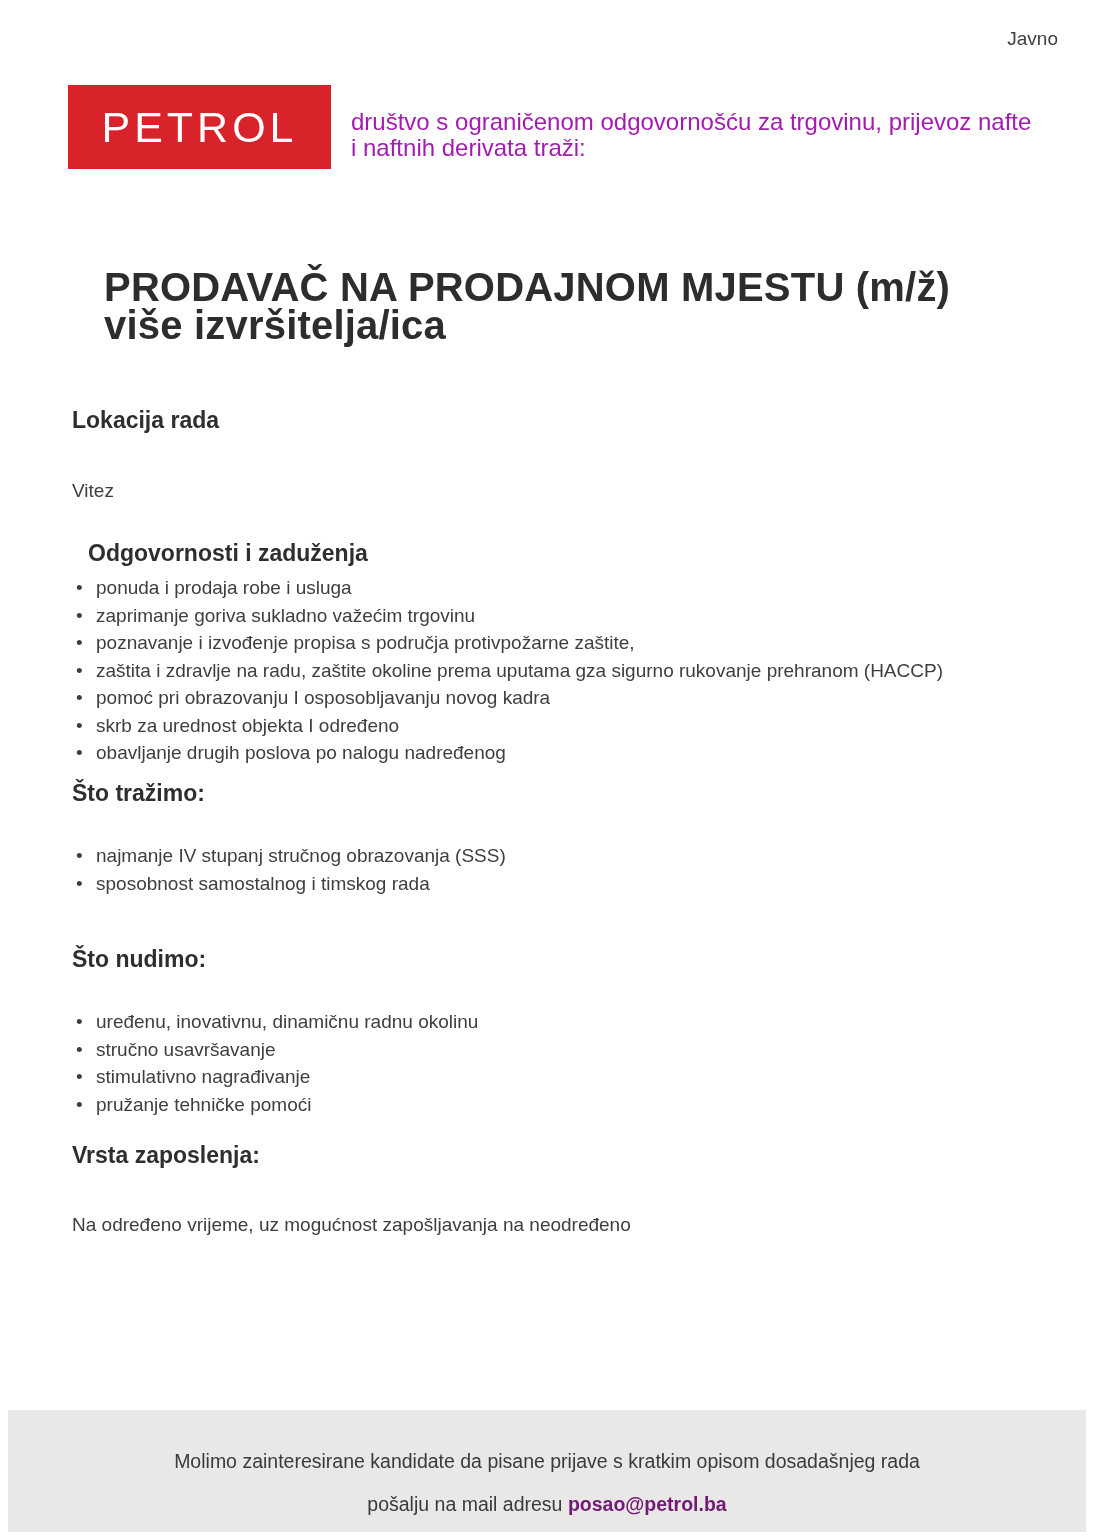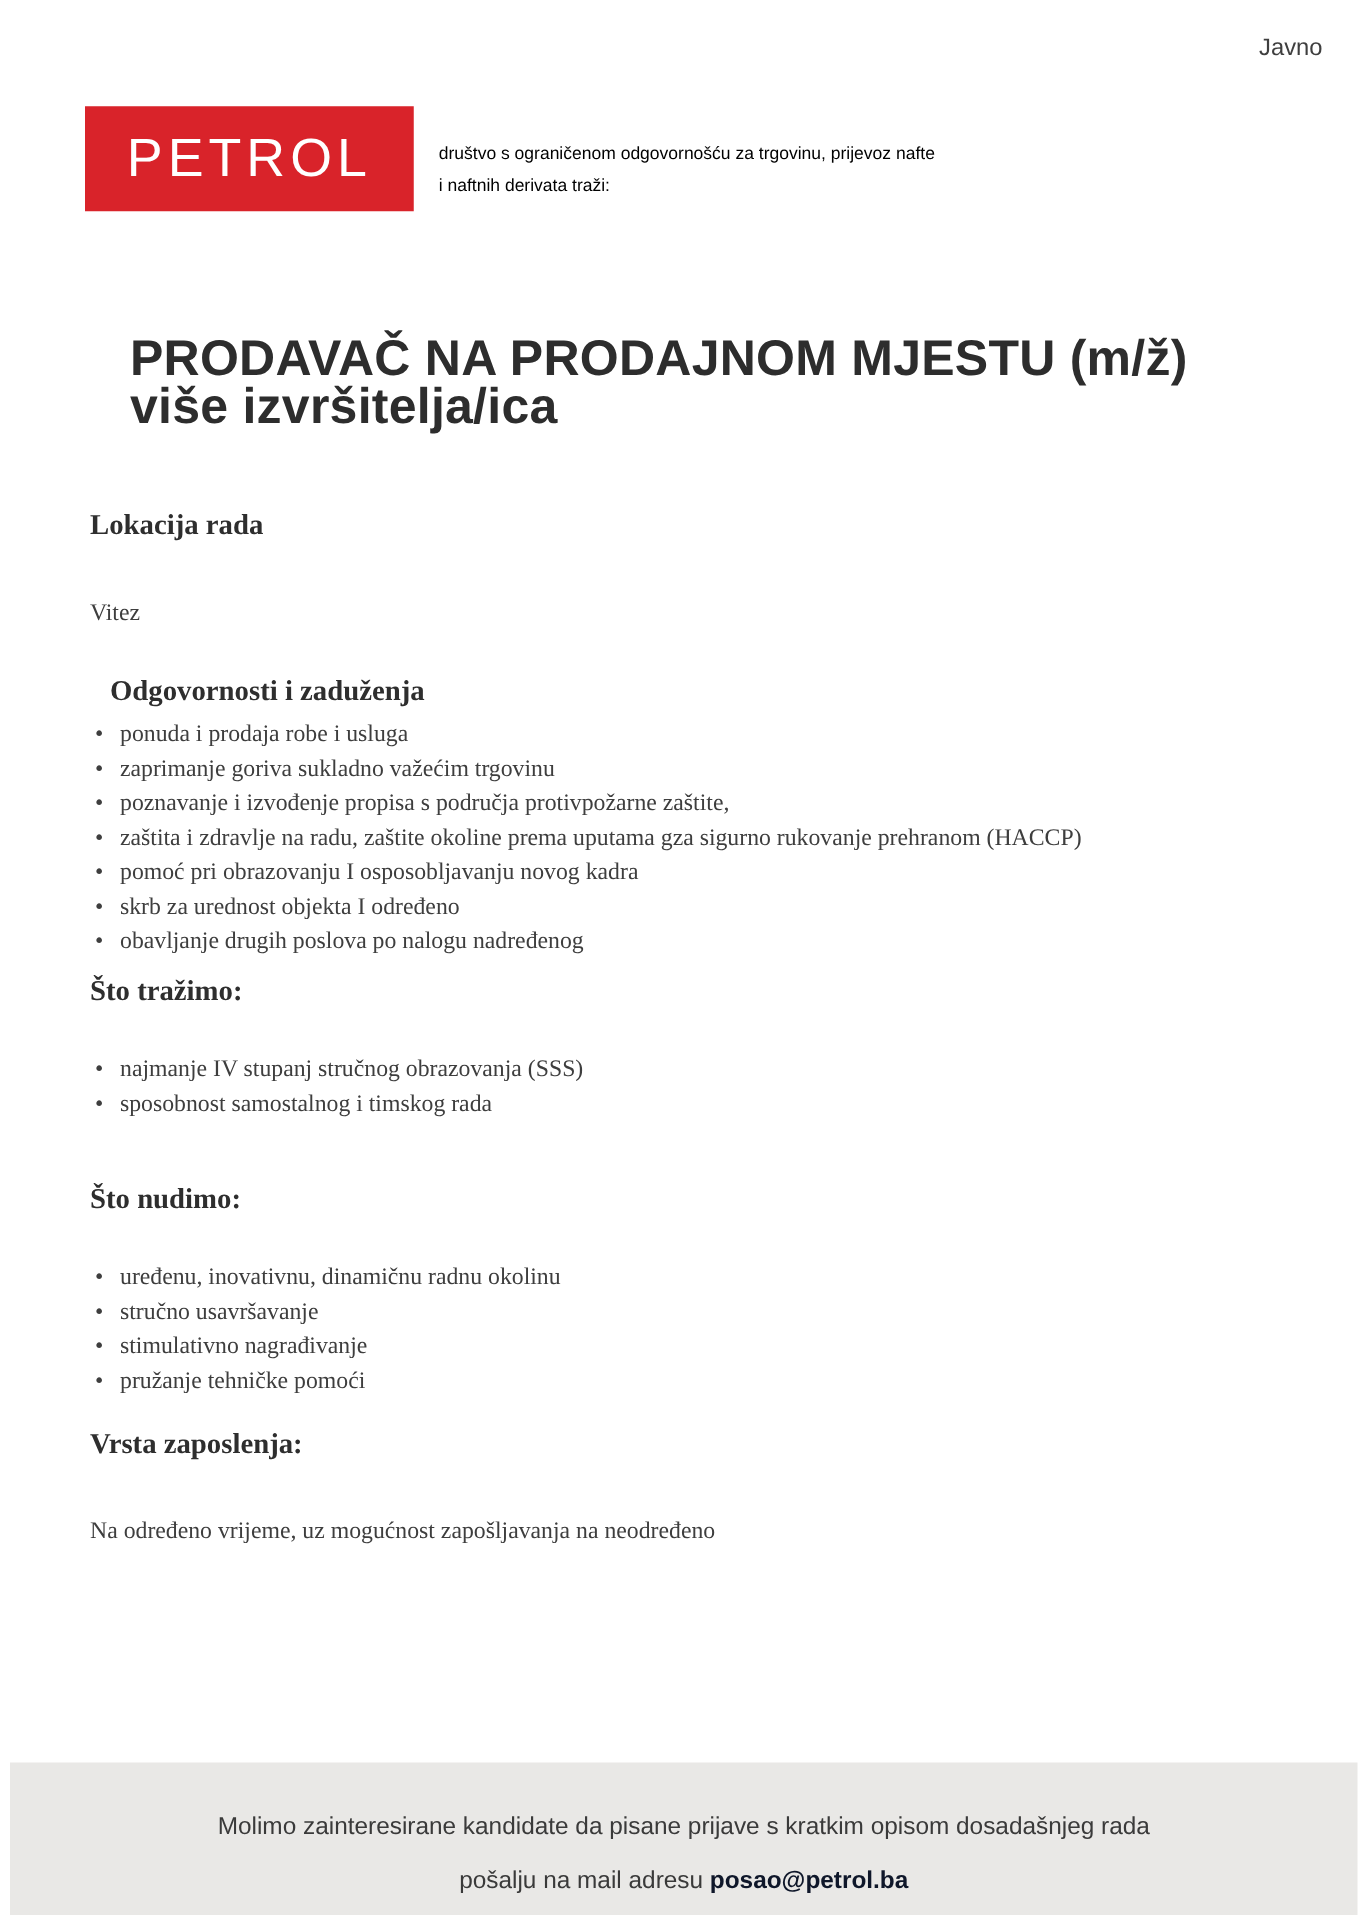"društvo s ograničenom odgovornošću za" .company { color: #000000 -> #a21caf; font-size: 14px -> 24px }
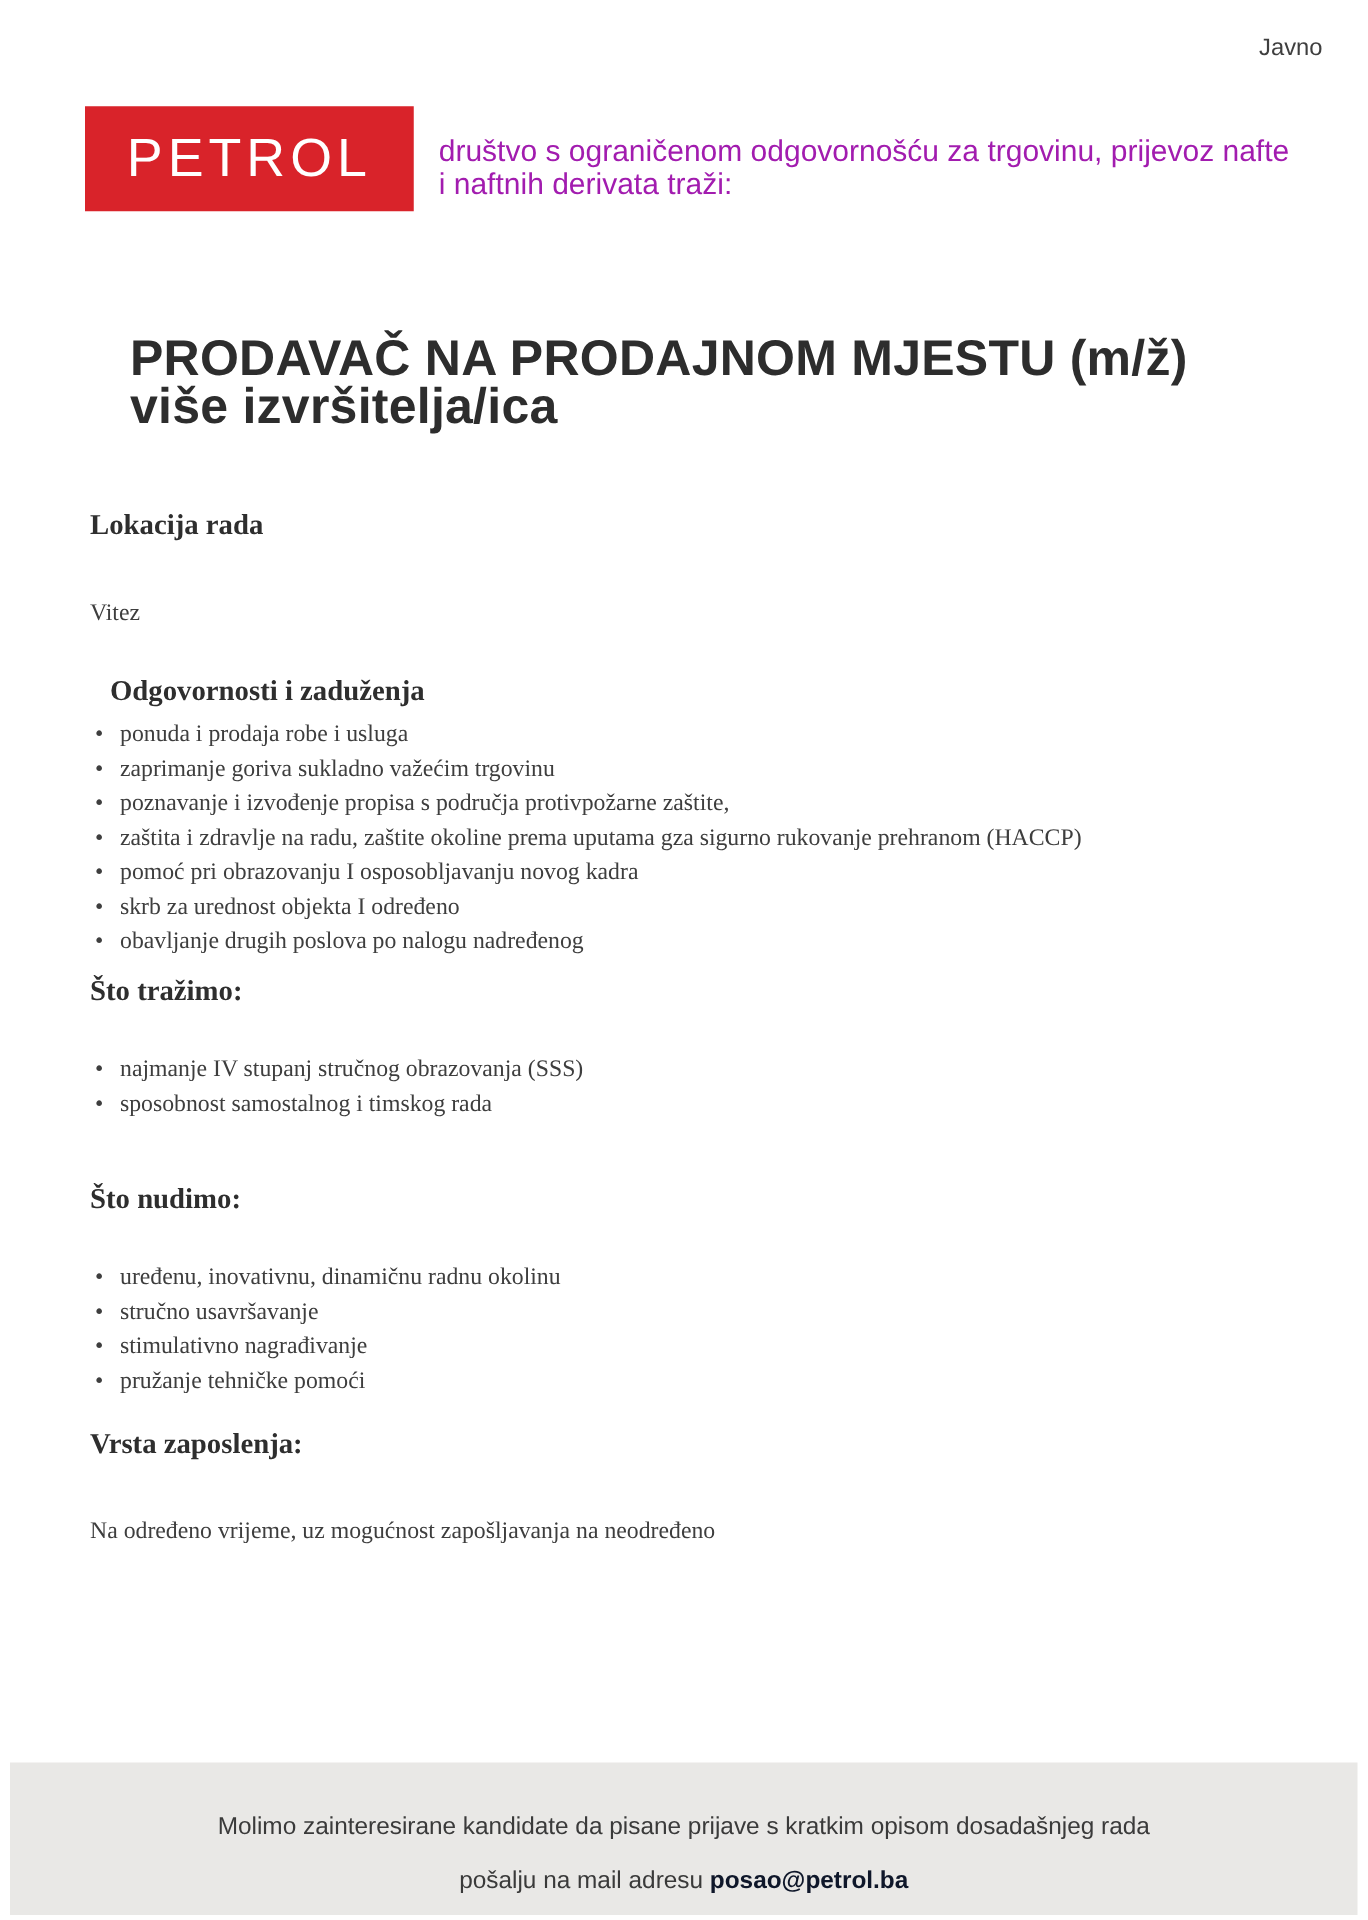"Lokacija rada" .abs { font-family: Liberation Serif, serif -> none }
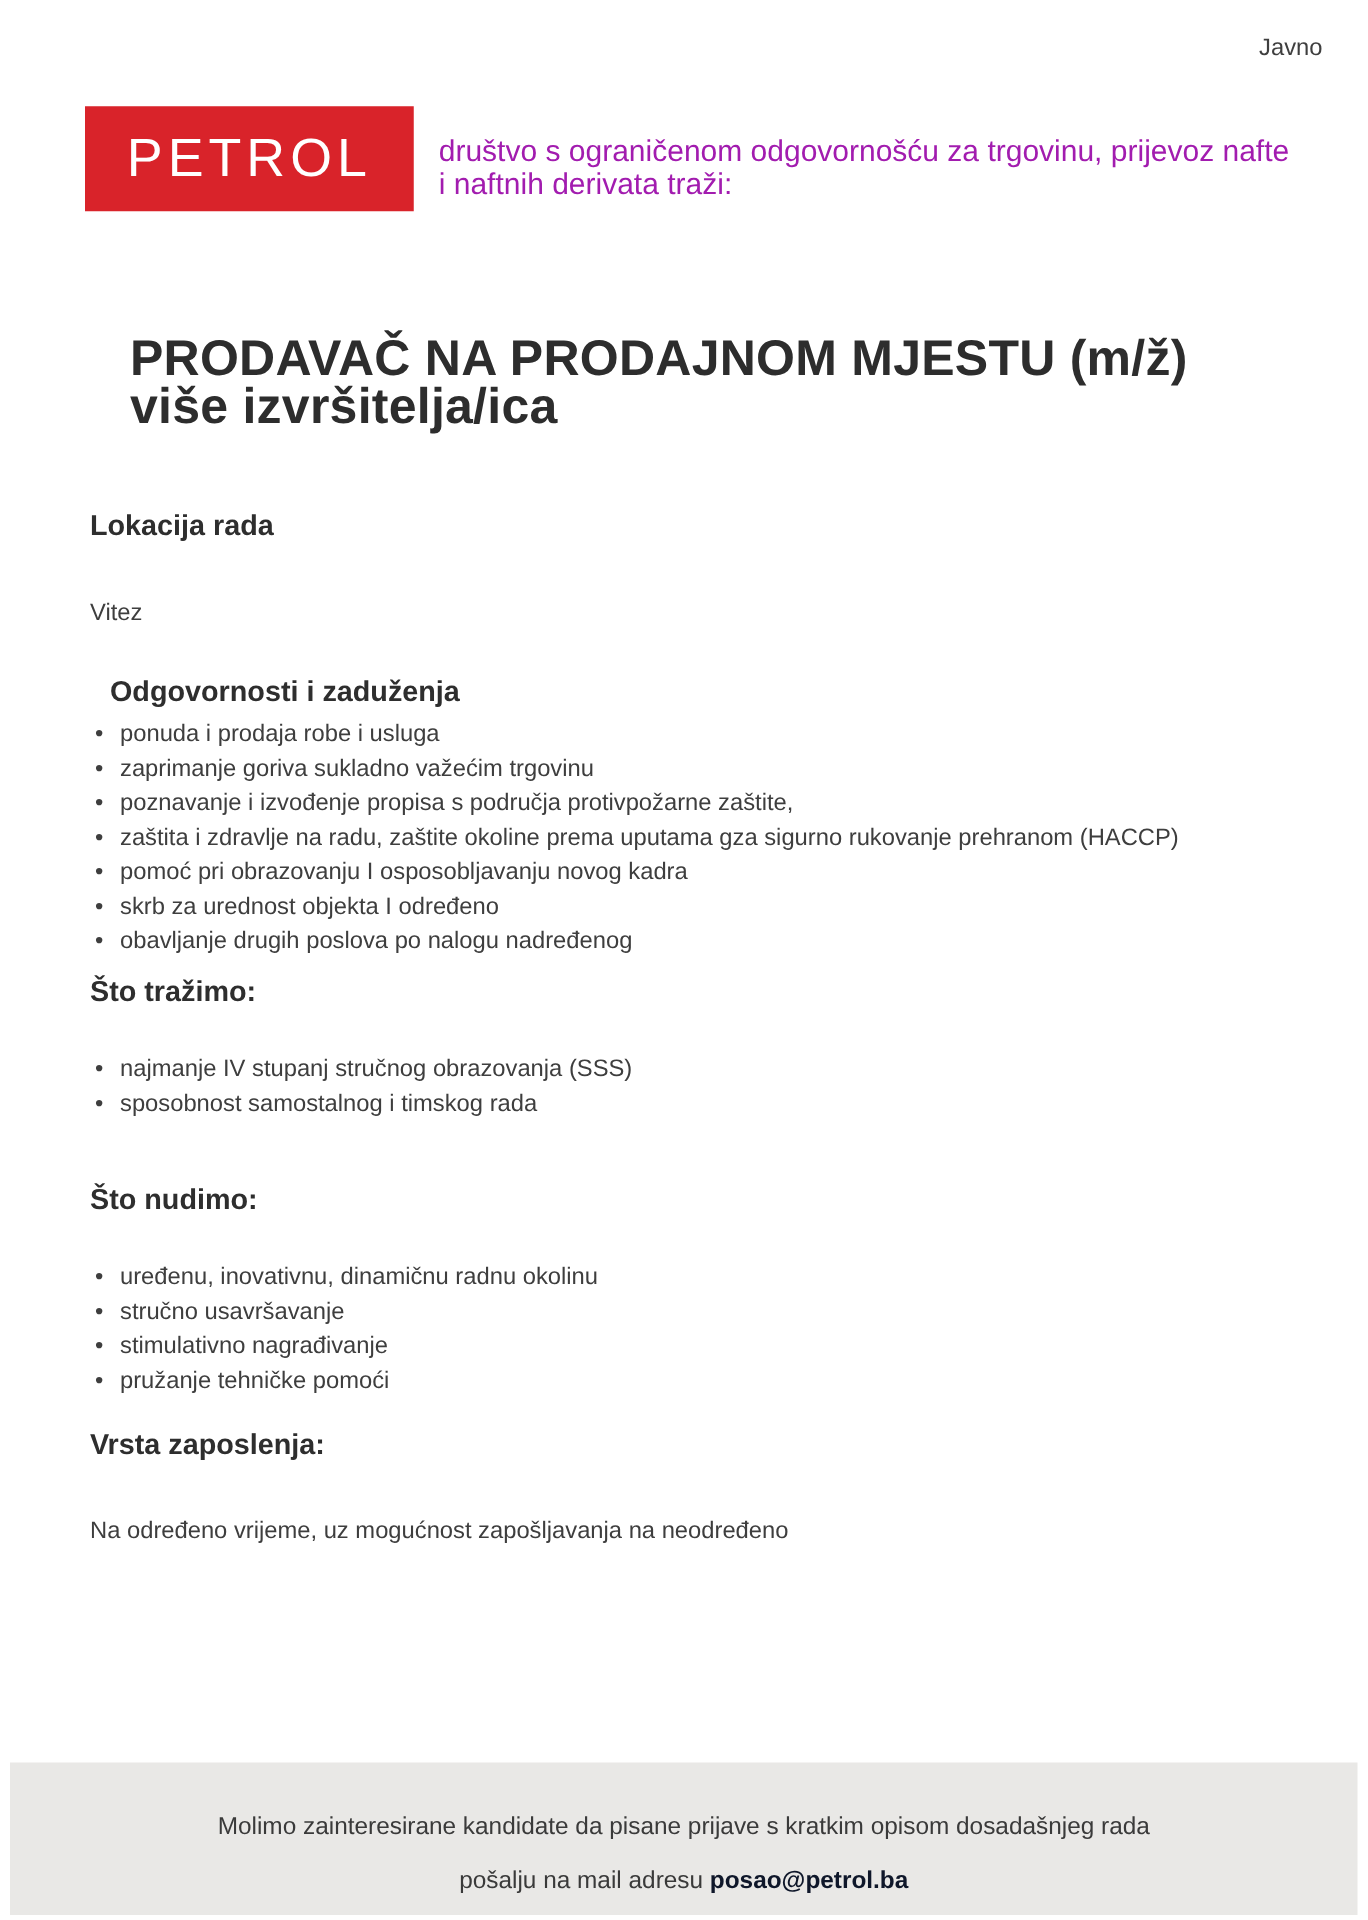"posao@petrol.ba" .footer .email { color: #0f172a -> #701a75 }
